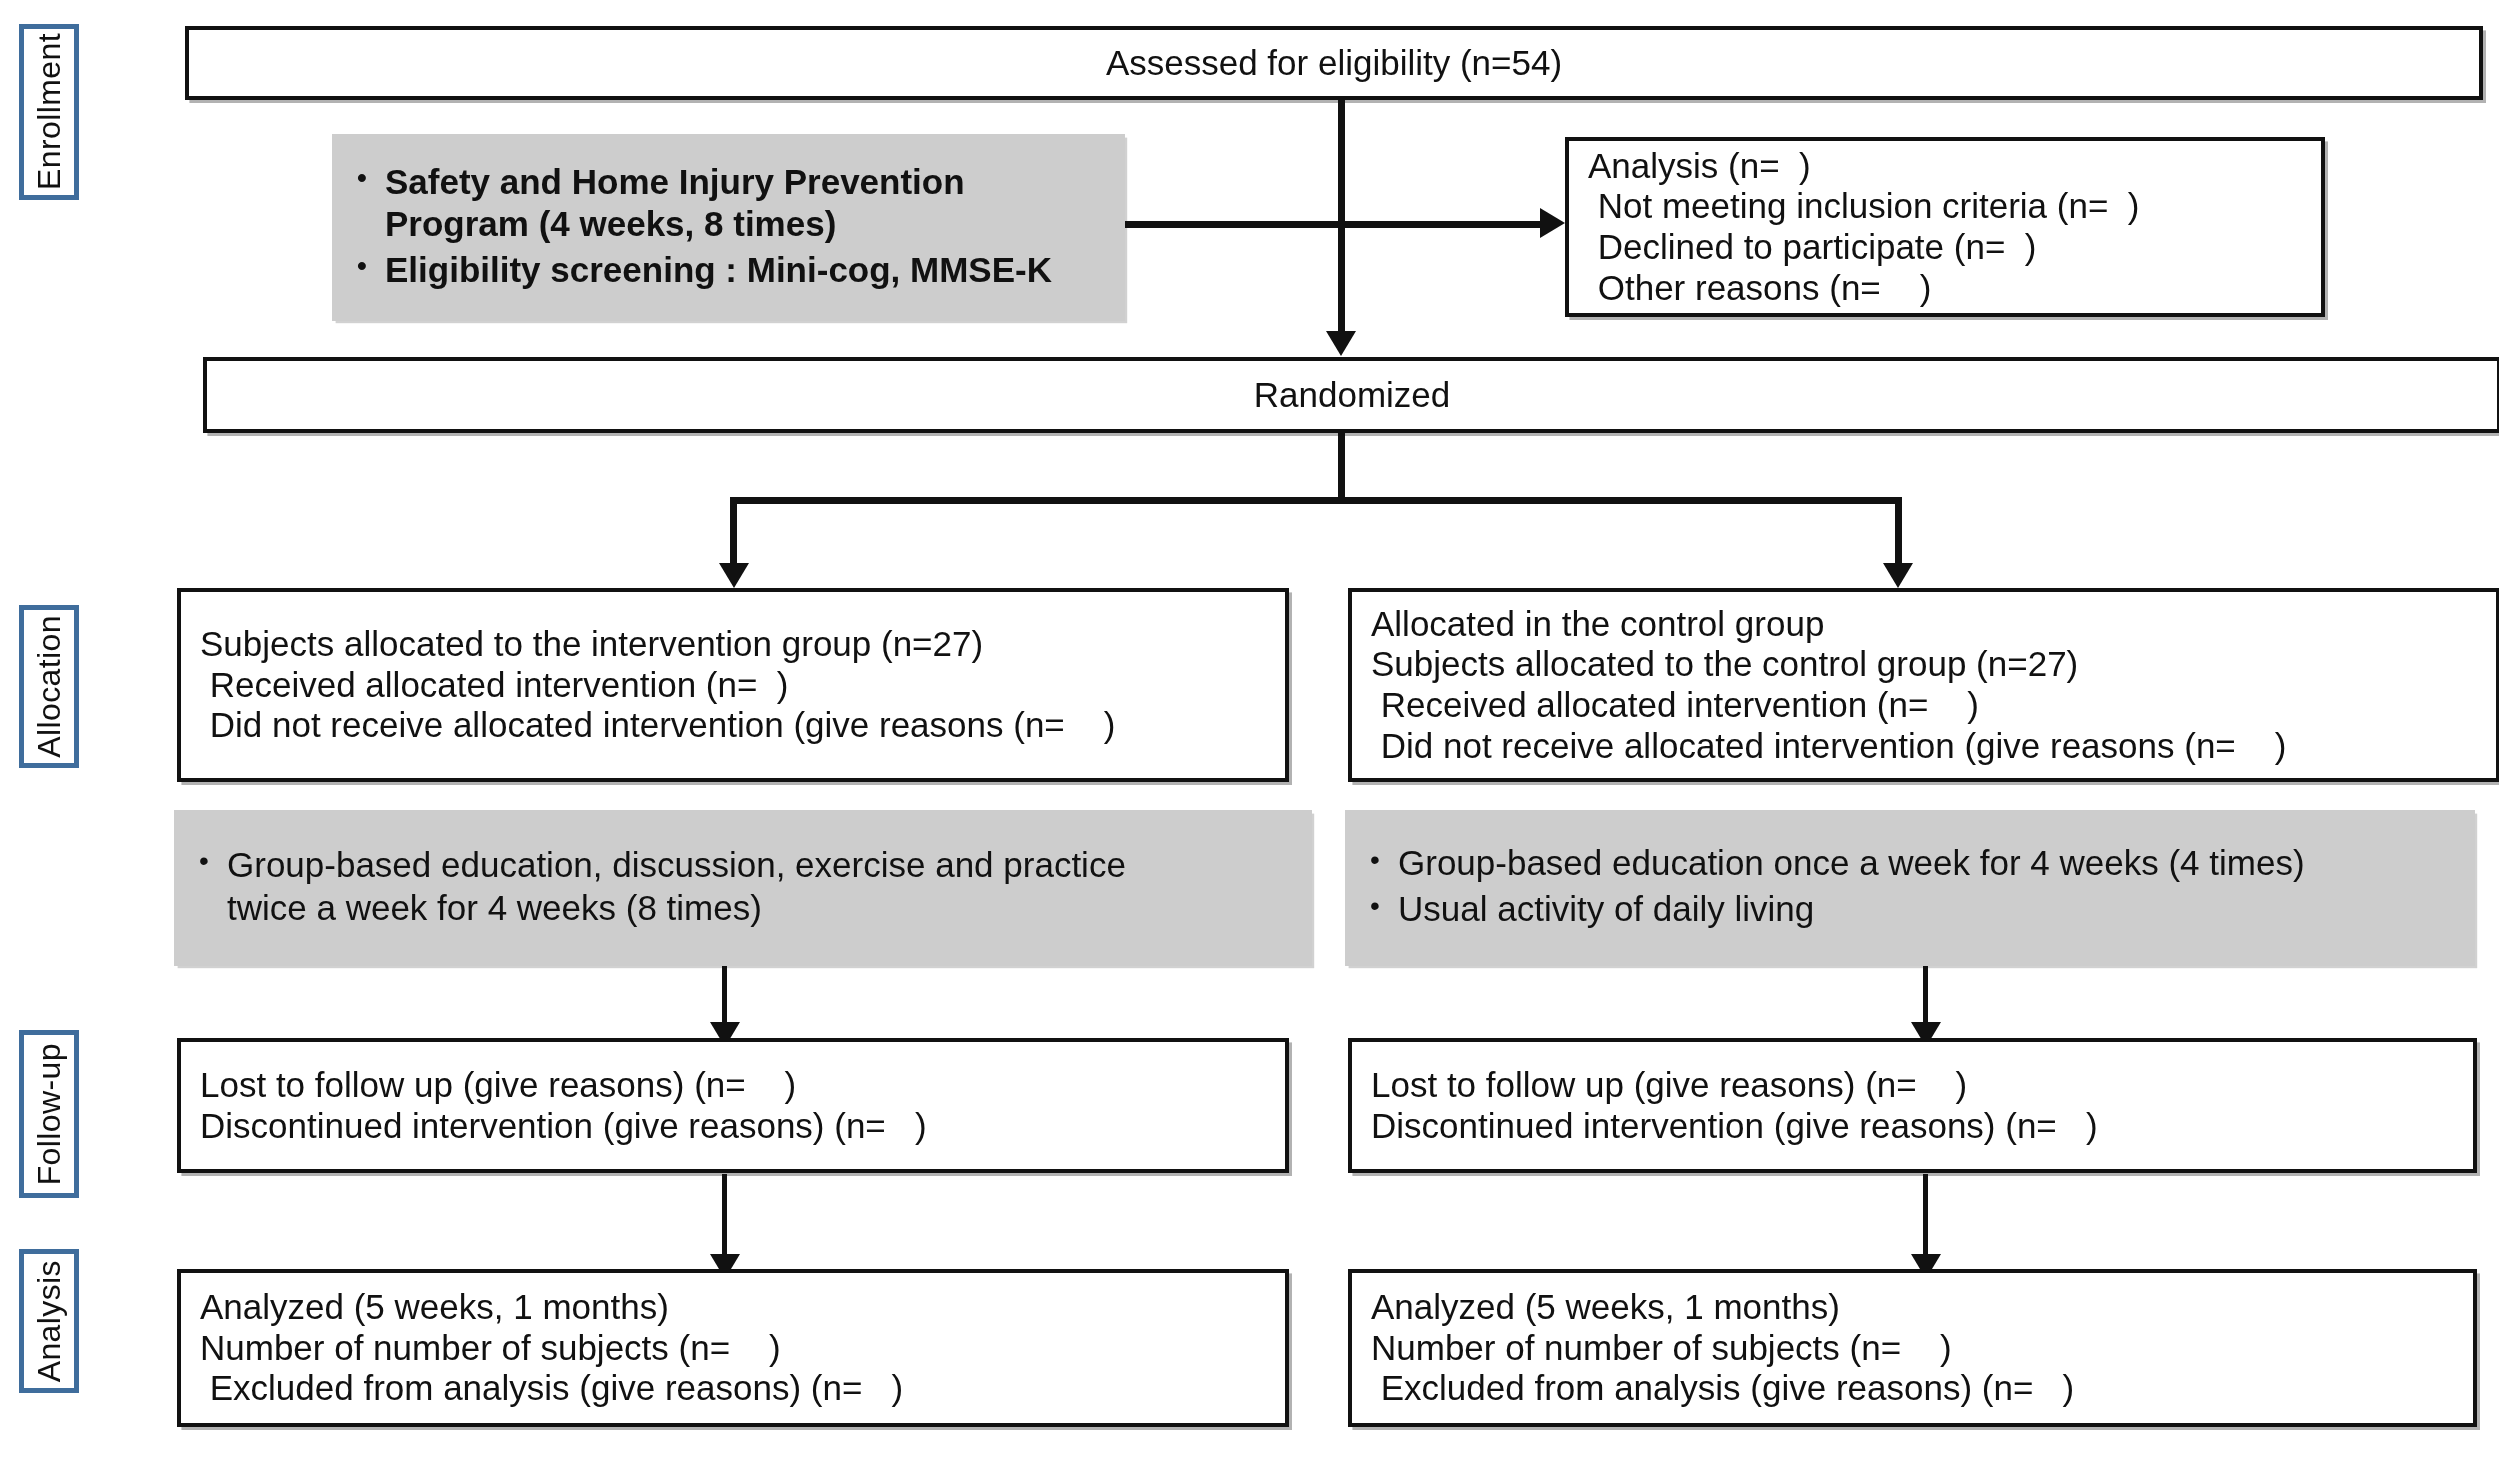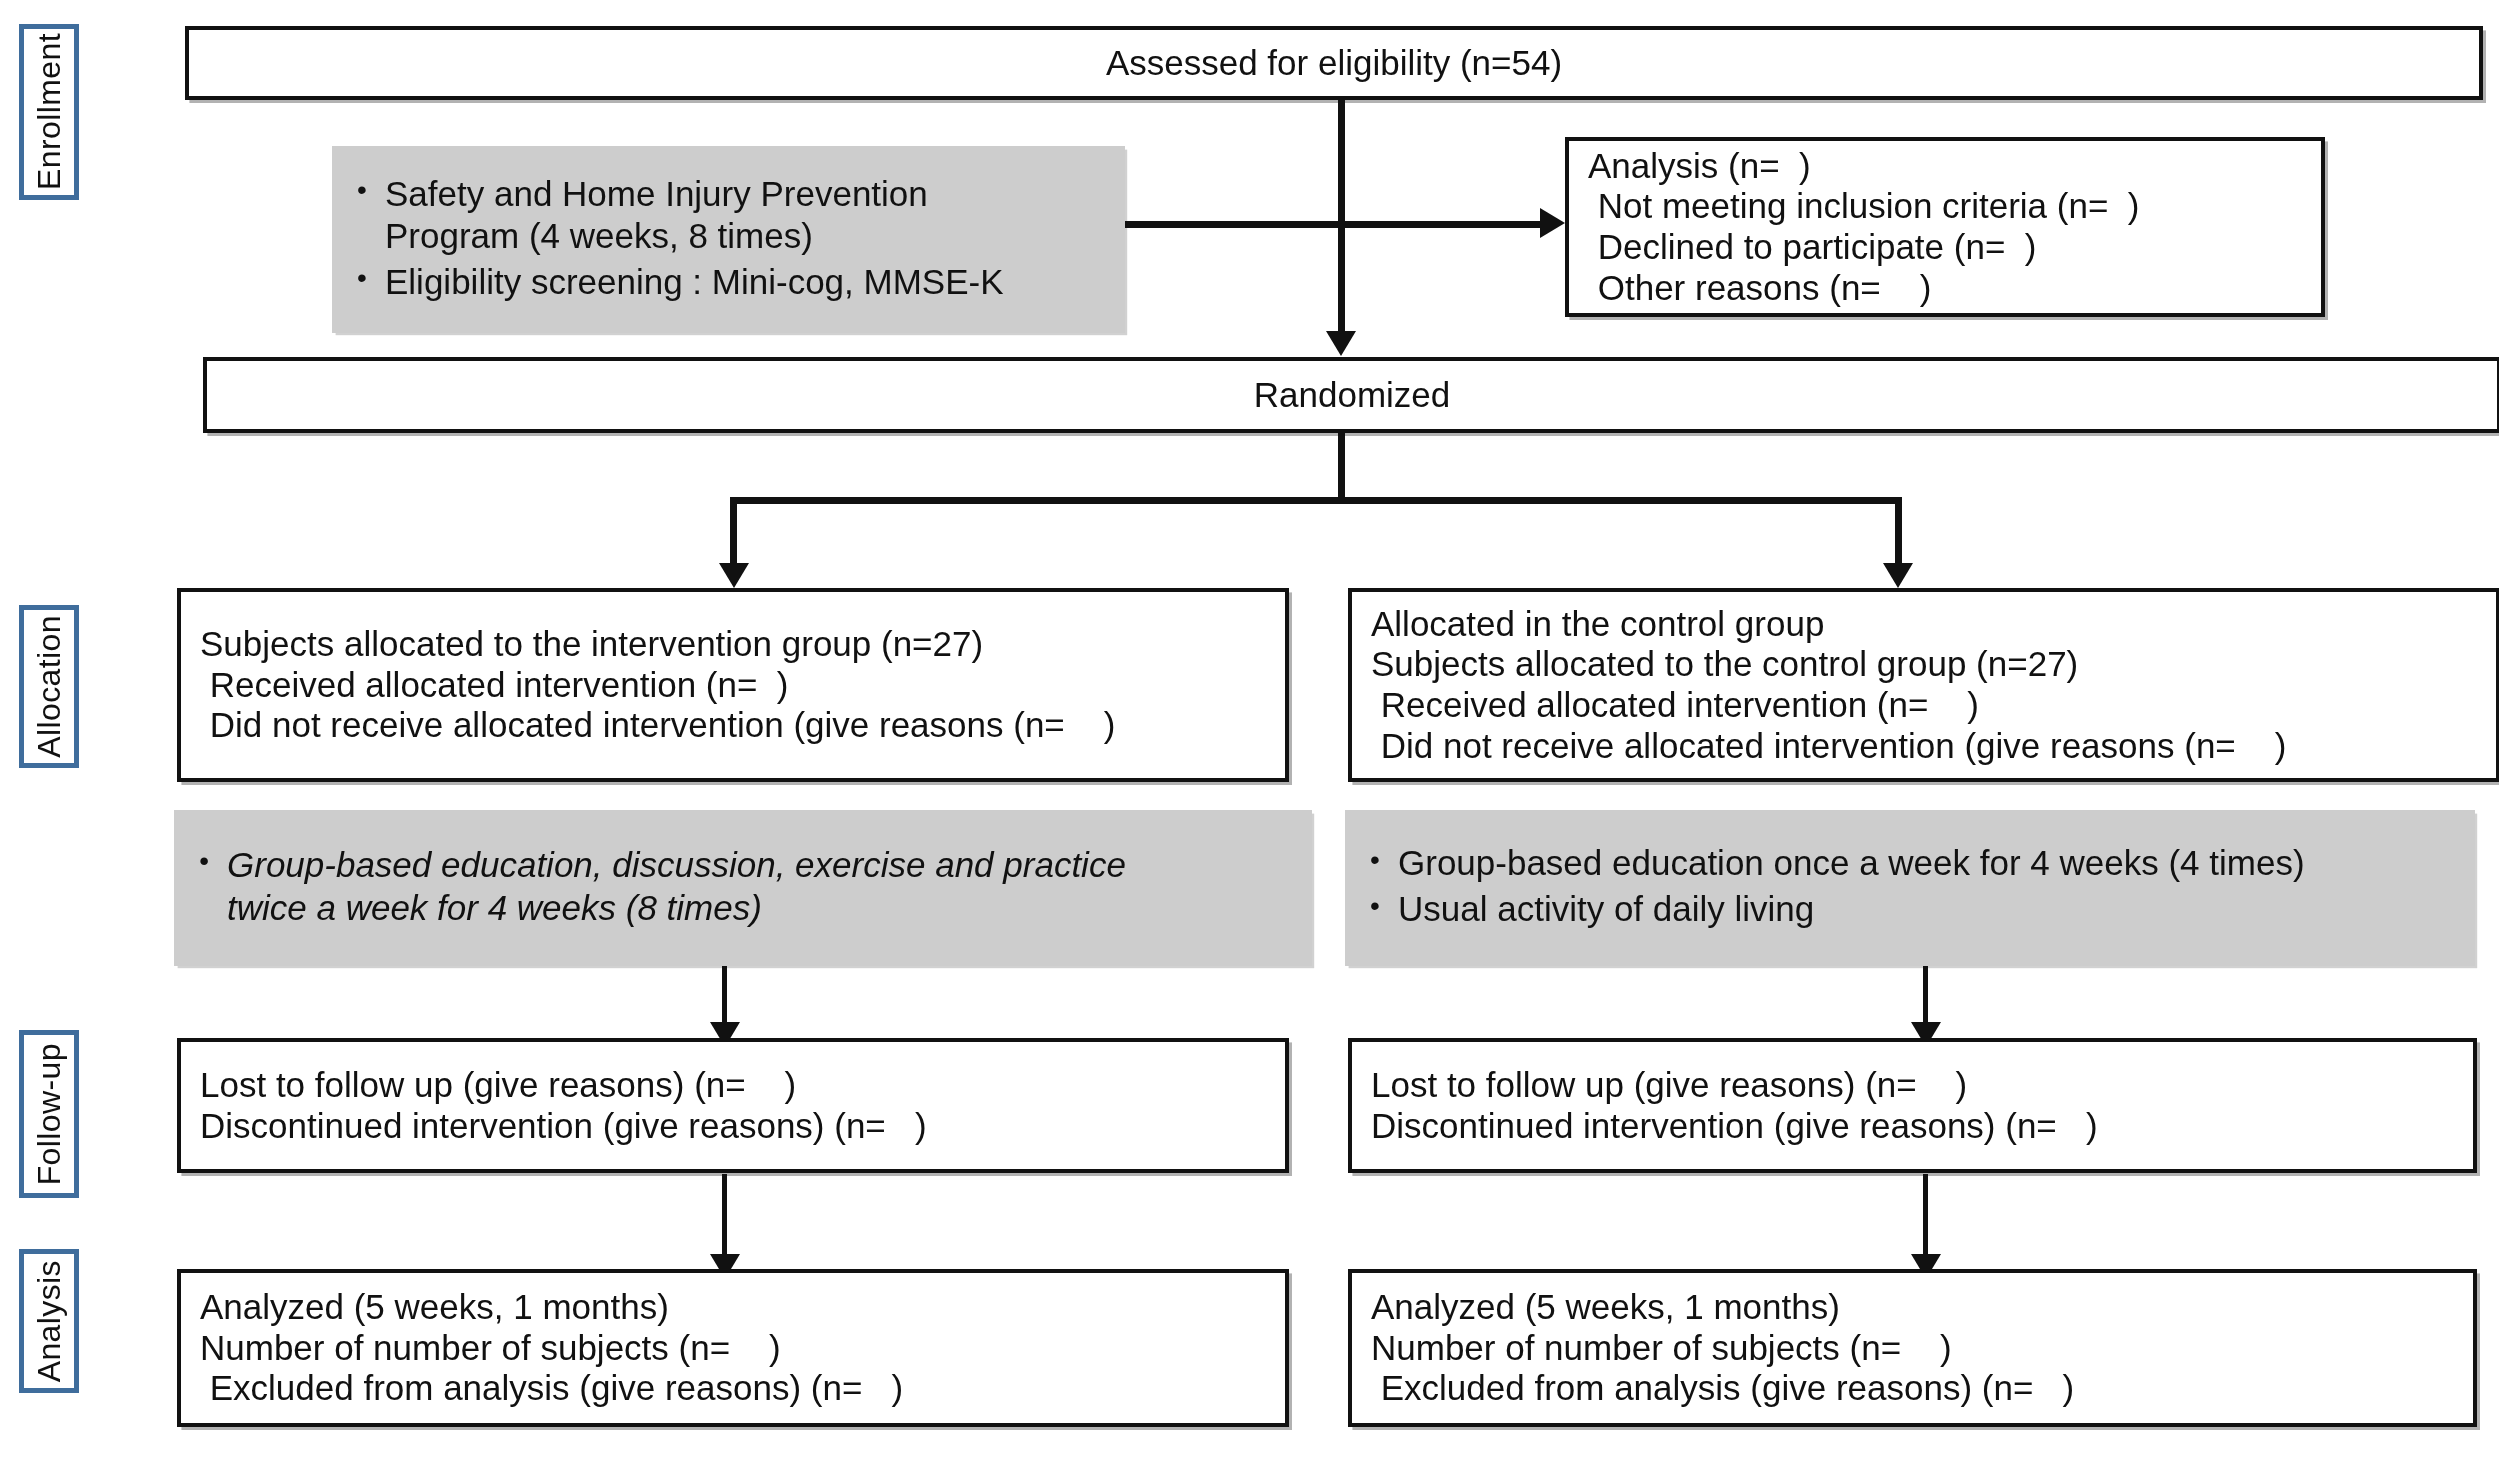"Safety and Home Injury Prevention" div.box-gray { font-weight: none -> bold; top: 146px -> 134px }
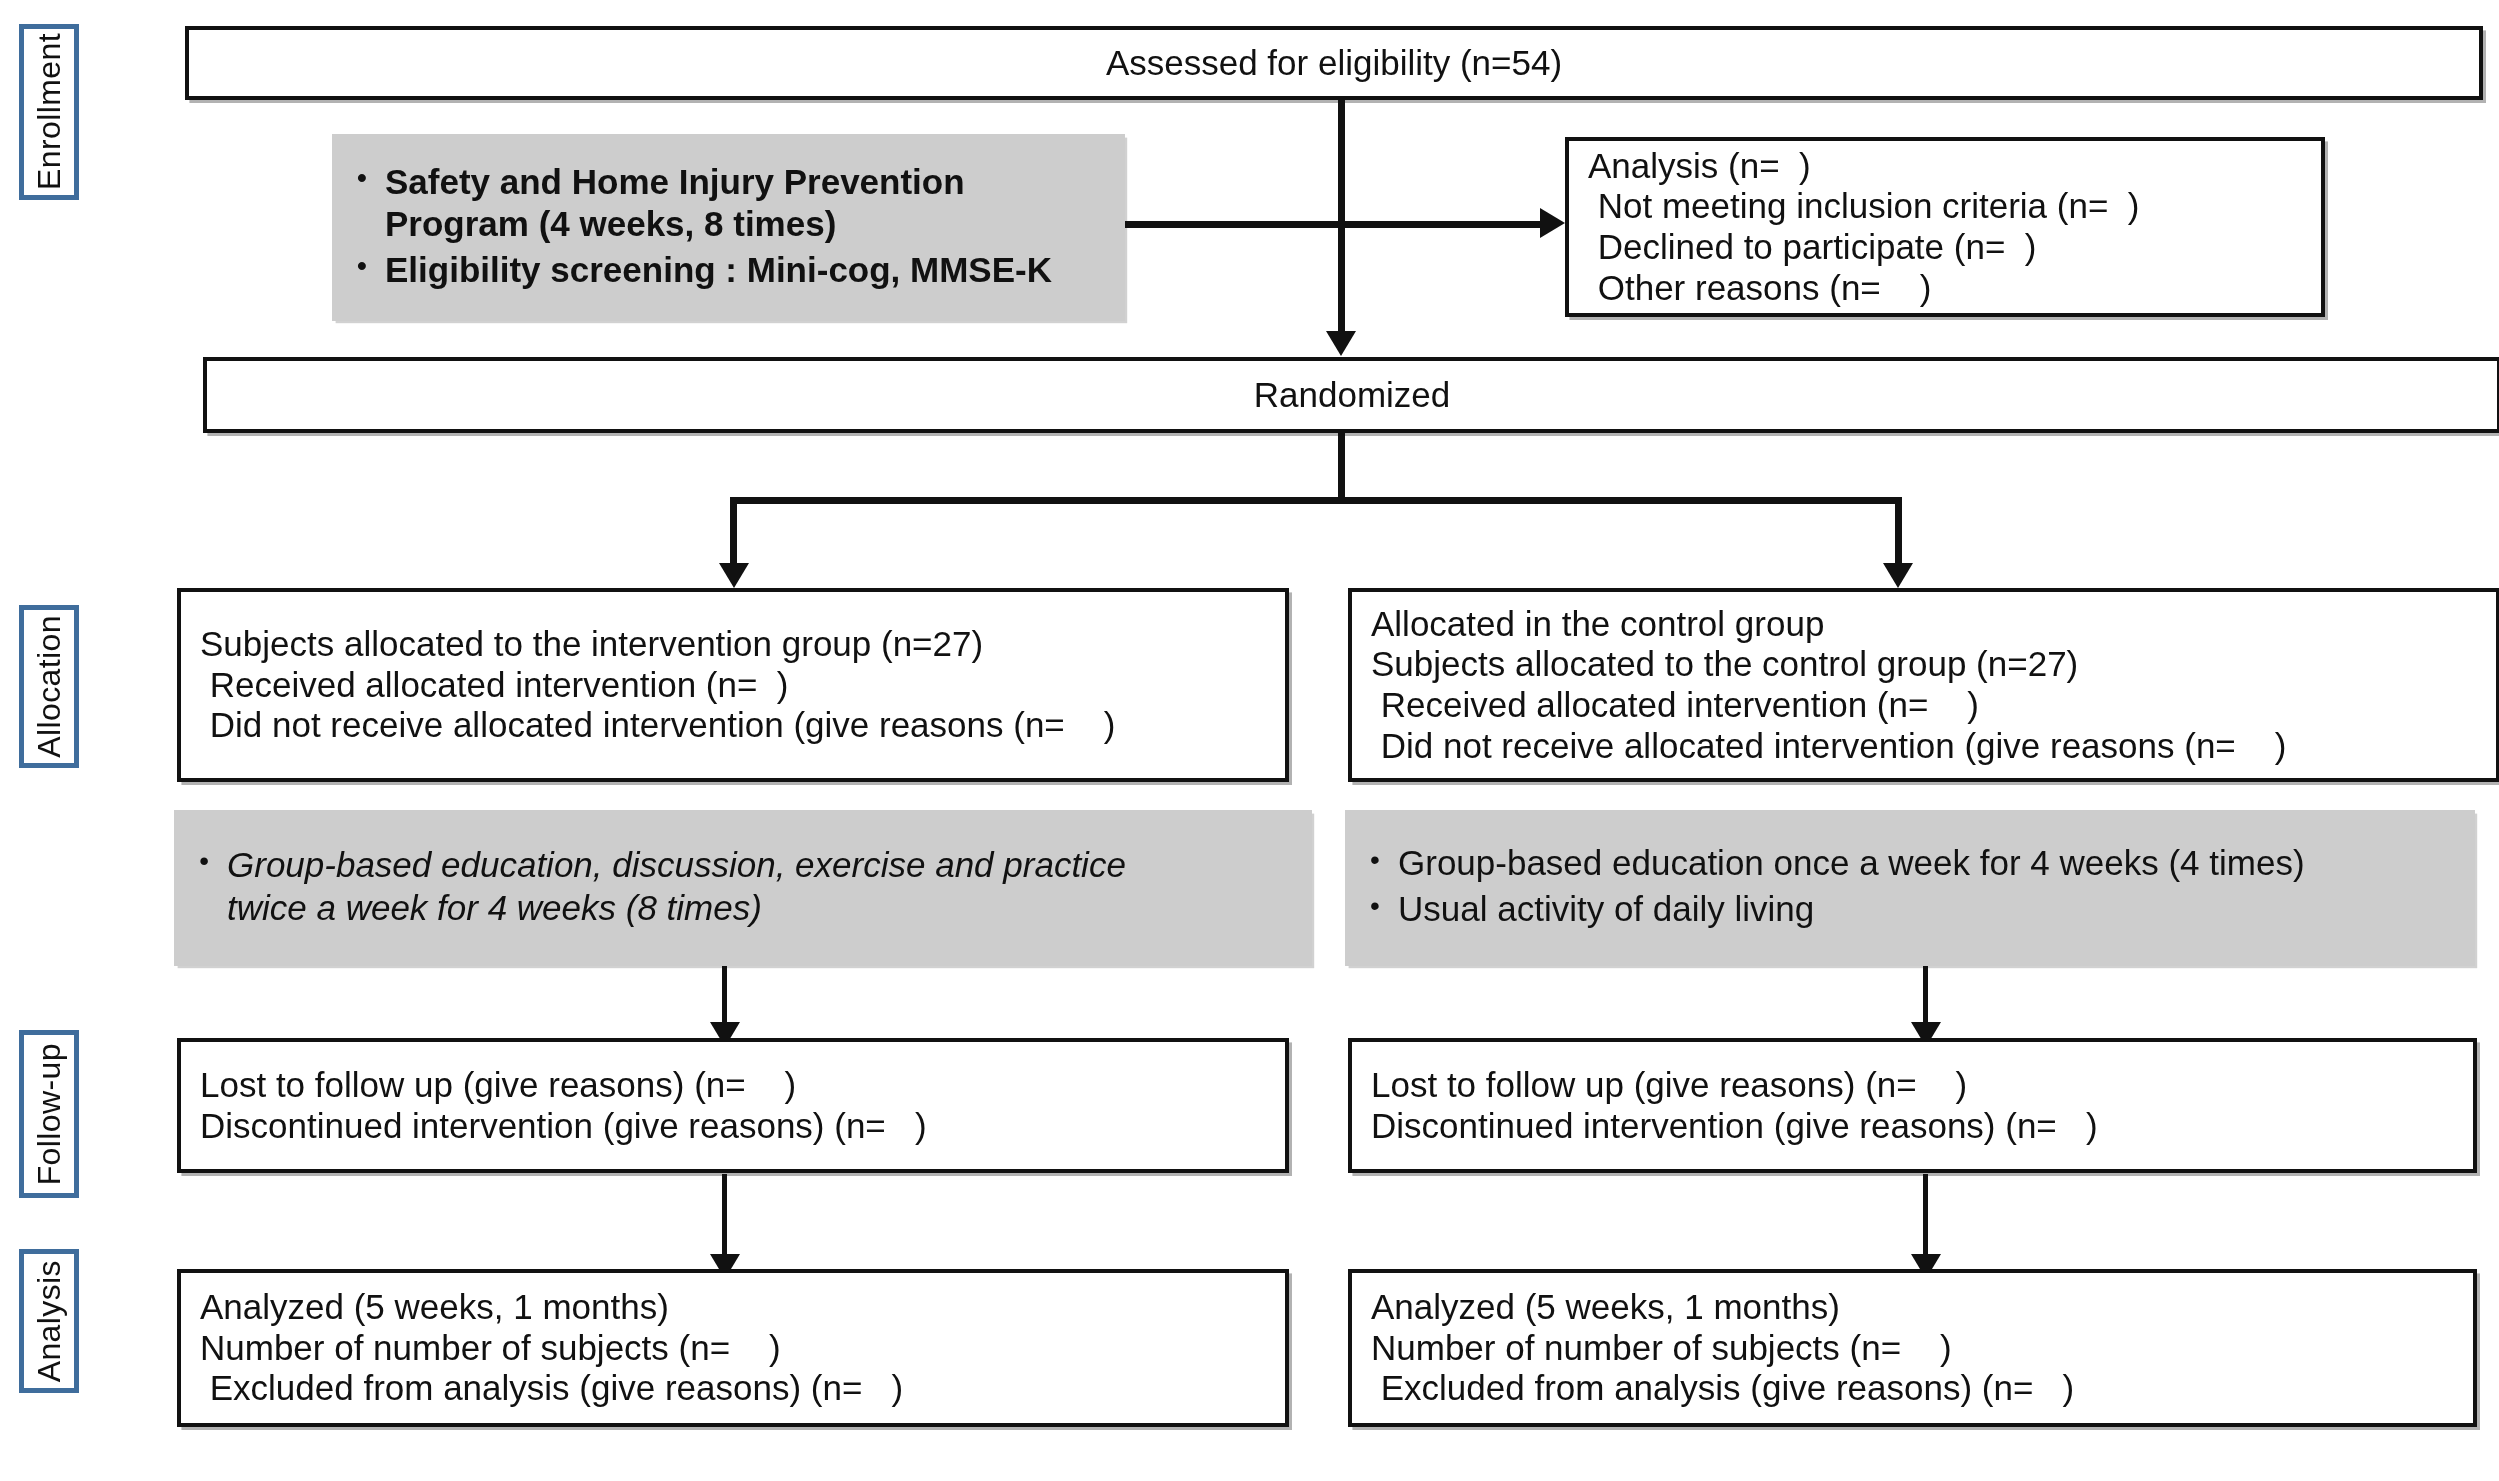"Group-based education, discussion," div.box-gray { font-style: italic -> none }
